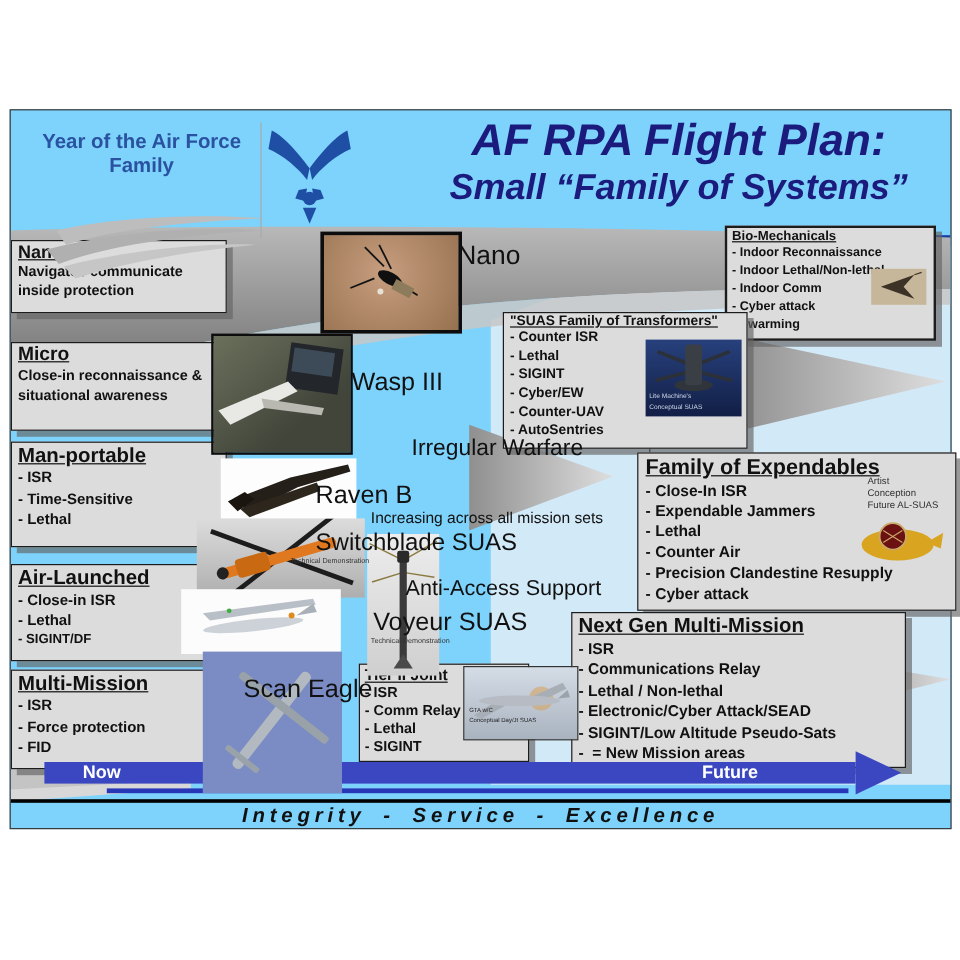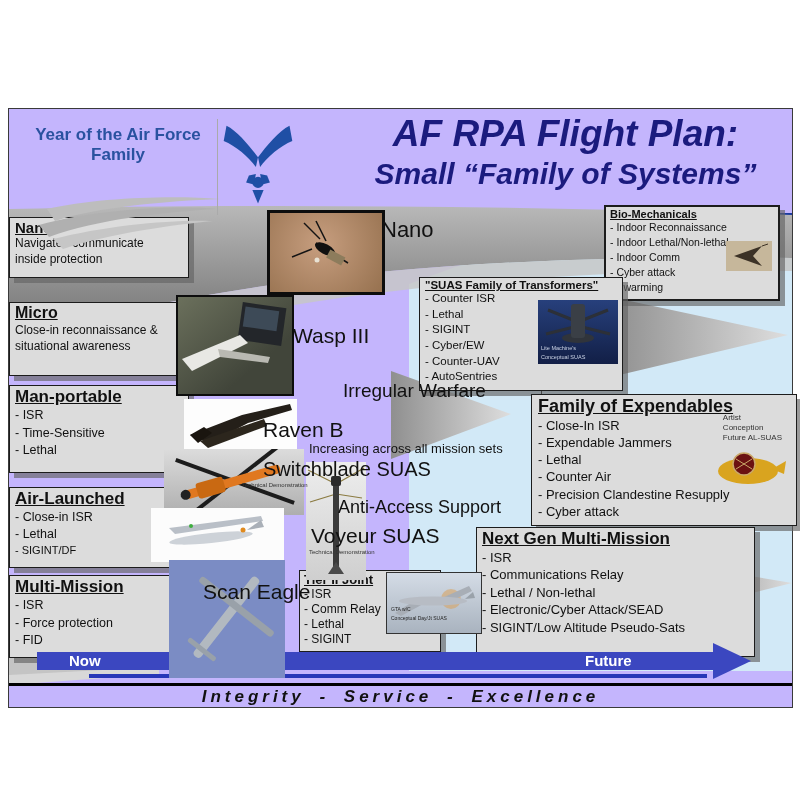"Year of the Air Force" #slide { background: #c4b5fd -> #7dd3fc; top: 108px -> 91px }
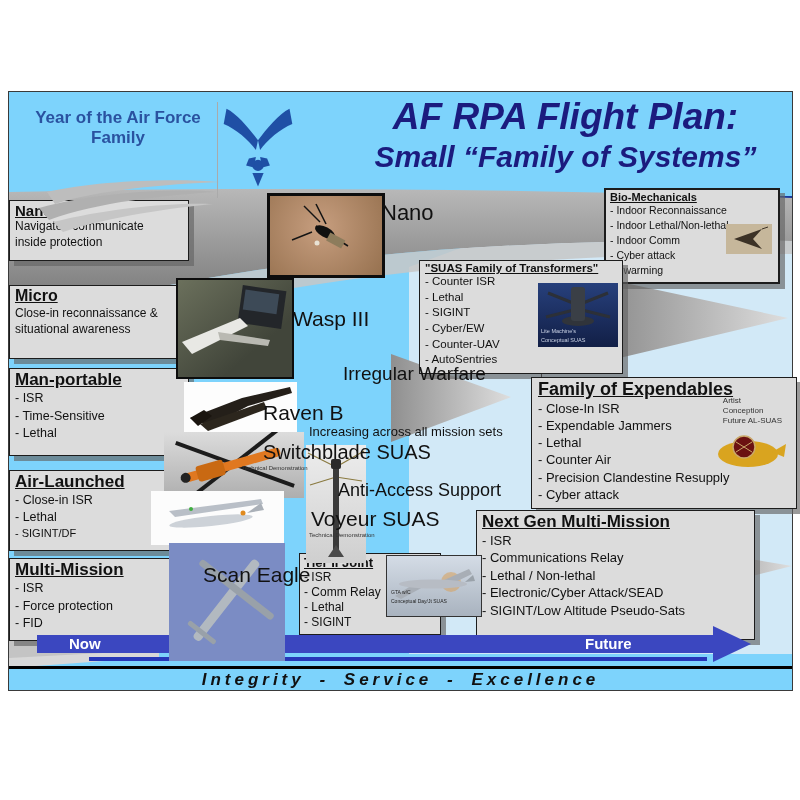"- Indoor Reconnaissance" .bi { font-weight: normal -> bold }
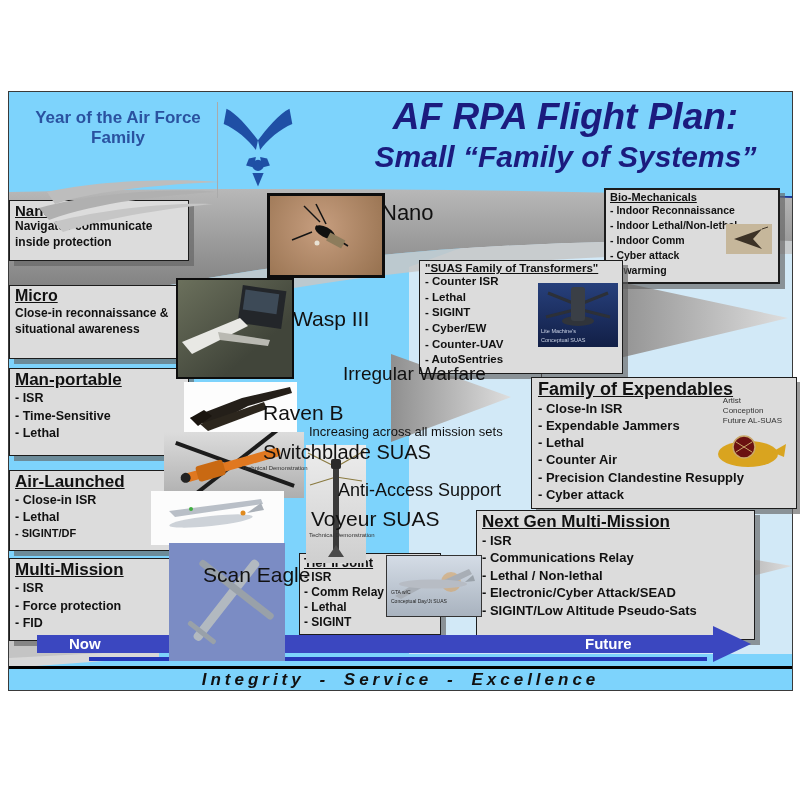"- = New Mission areas" div.bi { html: none -> <div>- &nbsp;= New Mission areas</div> }
